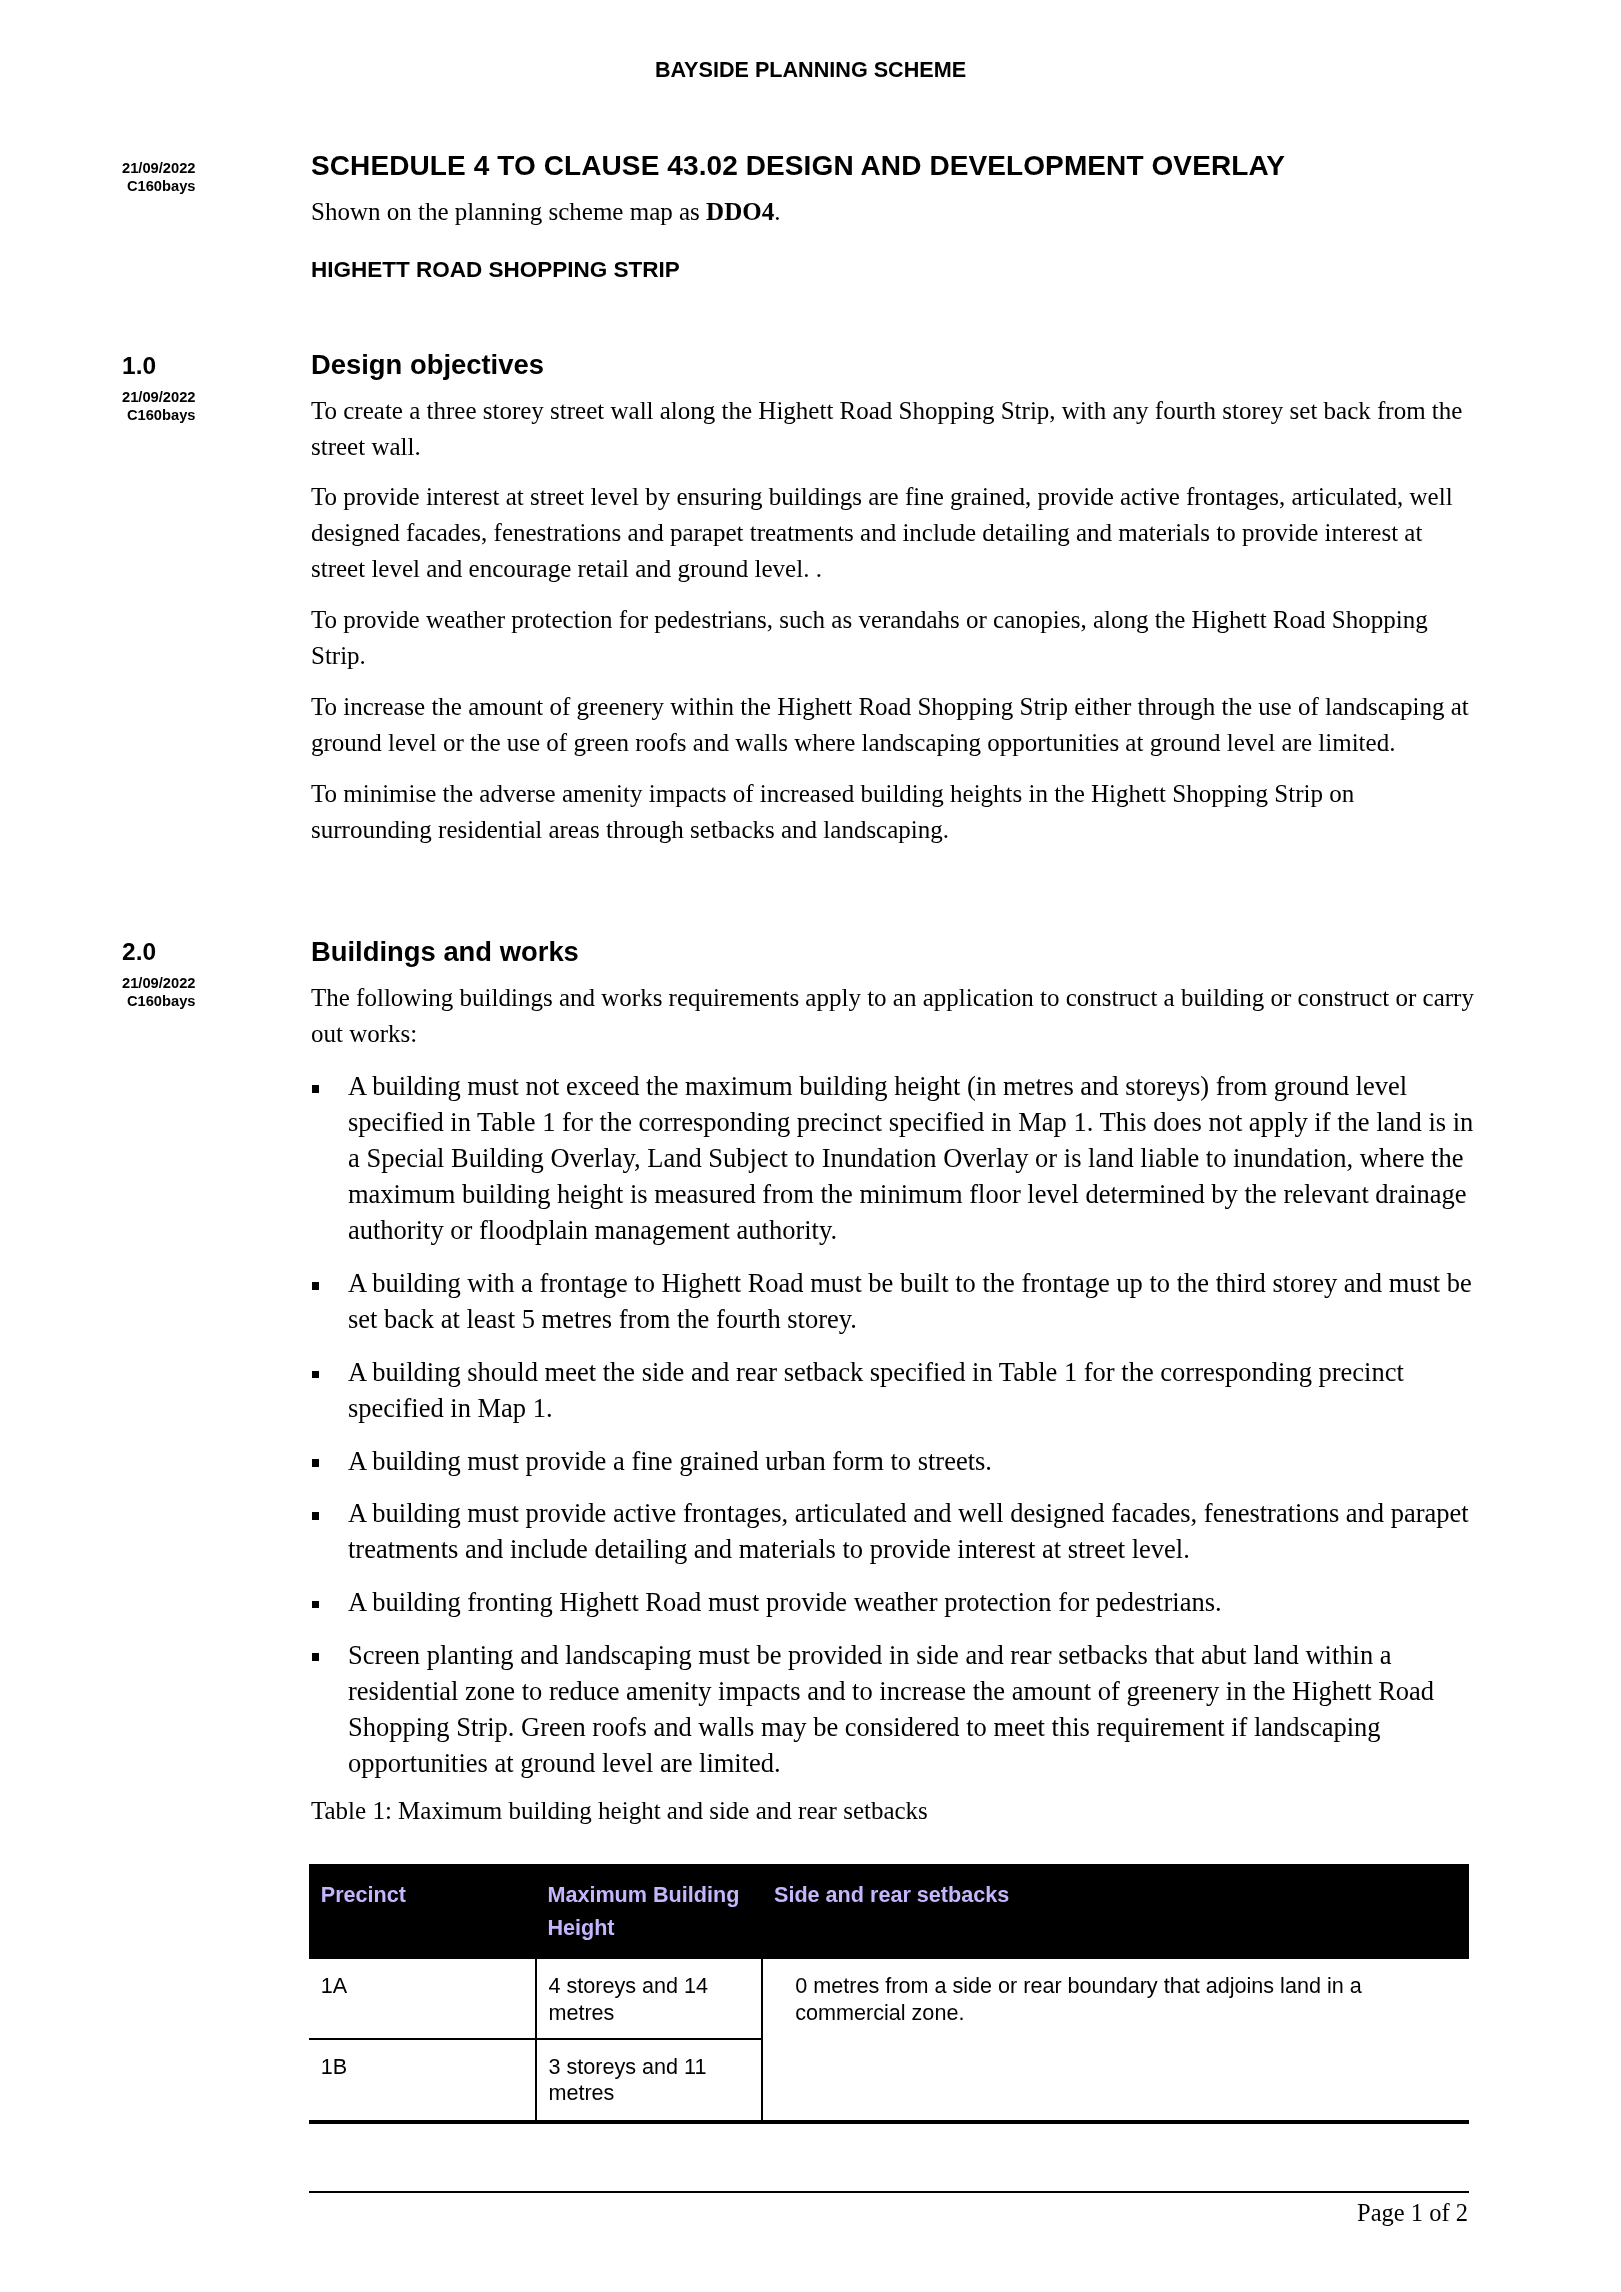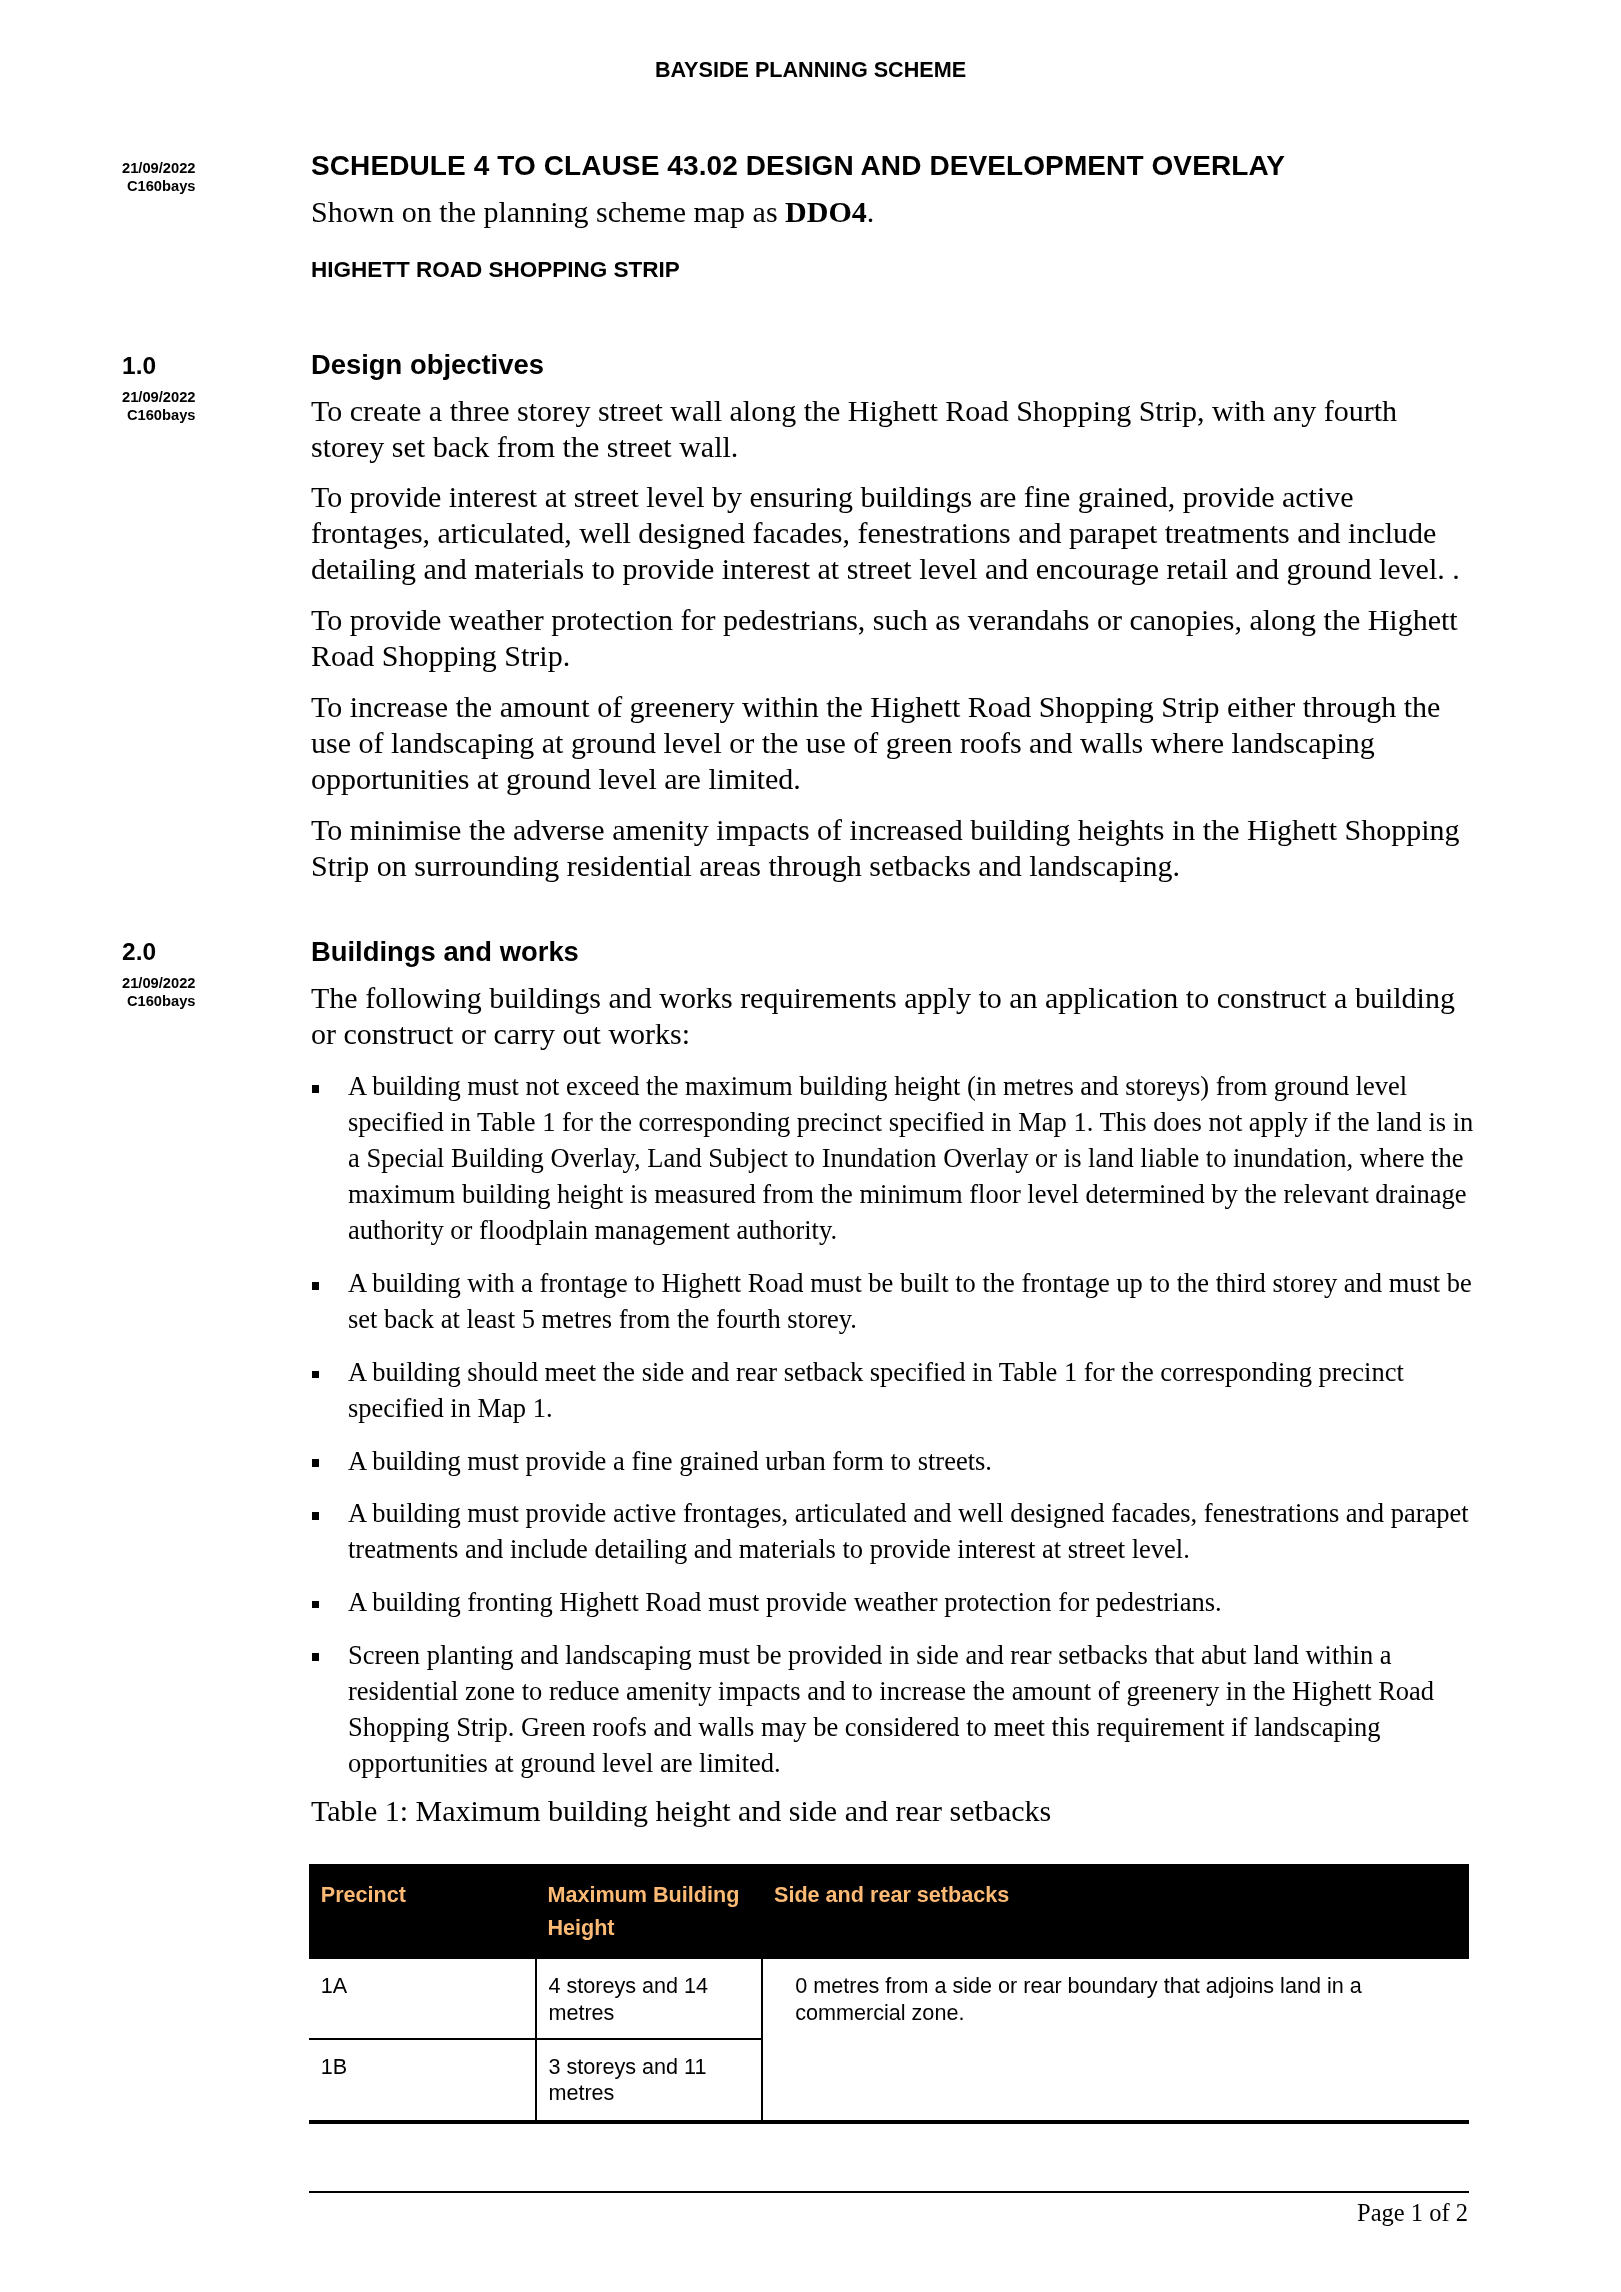"Shown on the planning scheme" .body-text { font-size: 30px -> 25px }
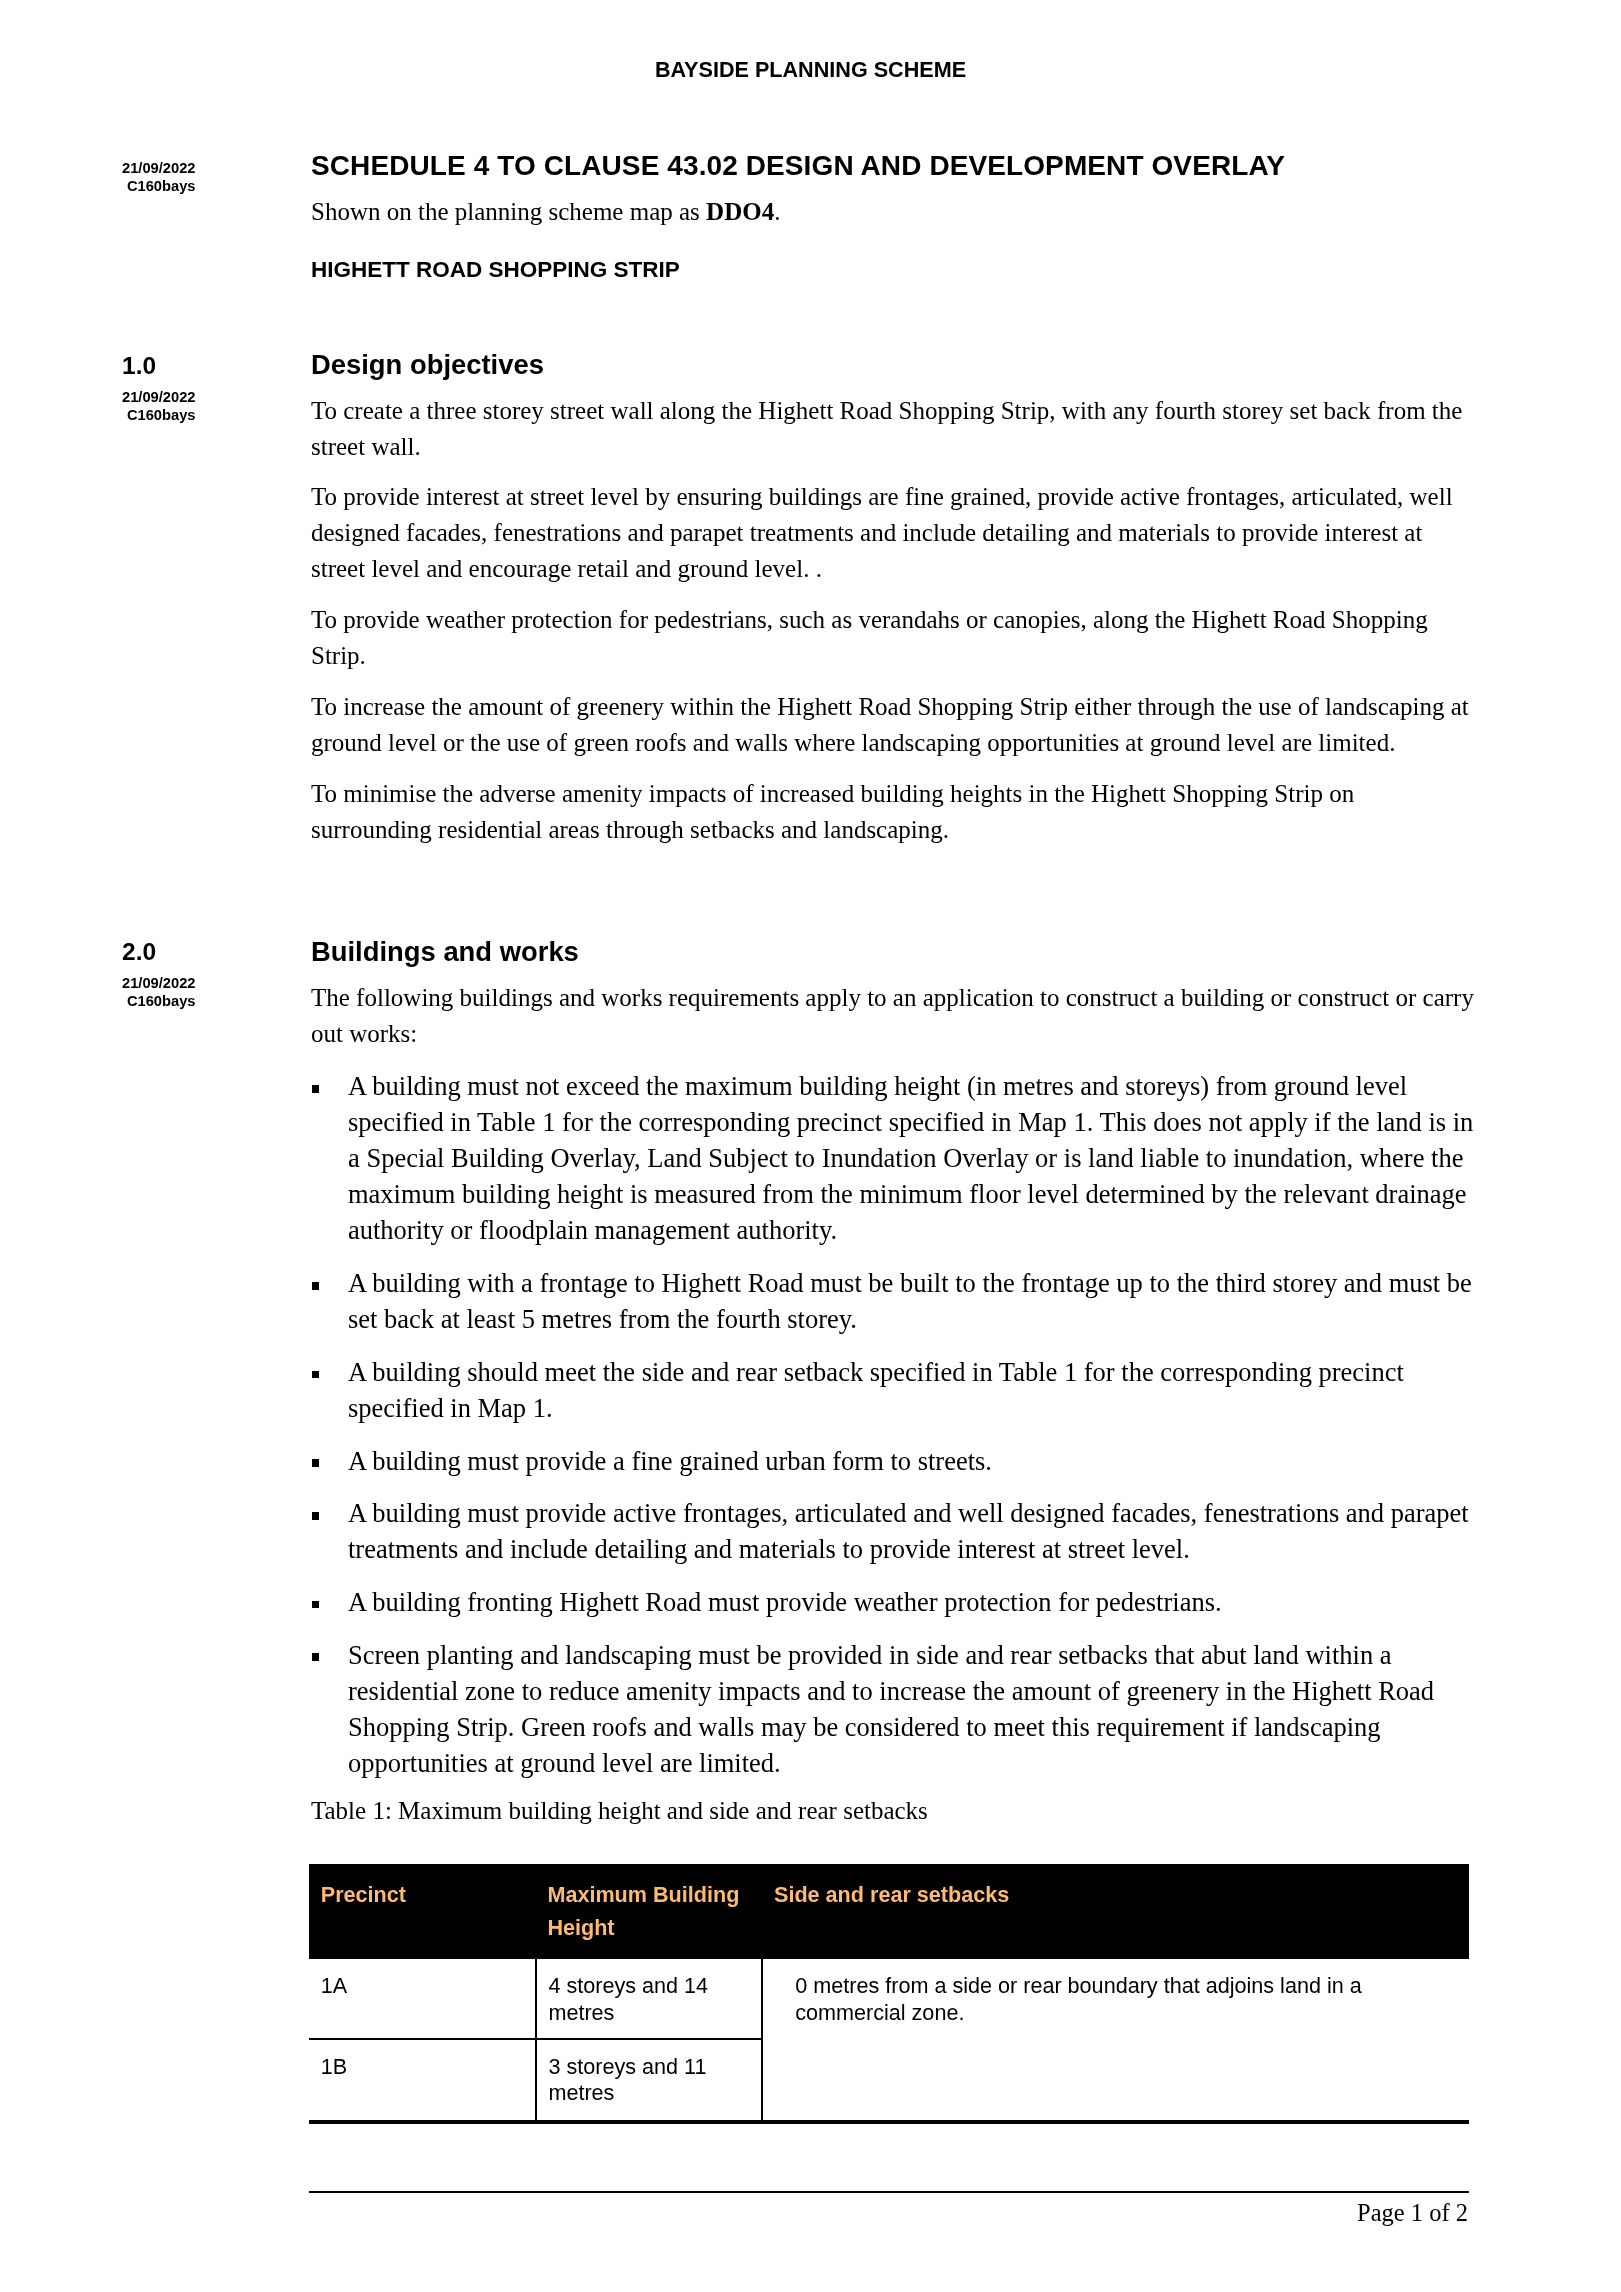"Precinct" table.t1 th { color: #fdba74 -> #c4b5fd }
